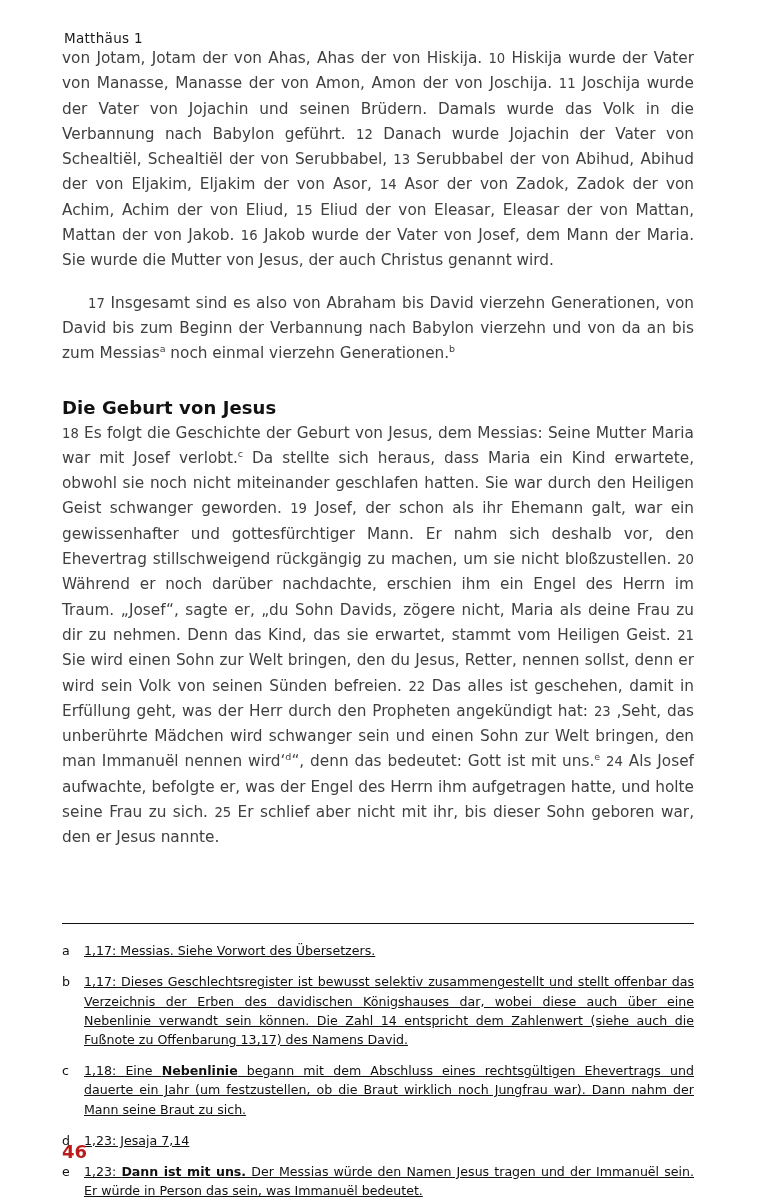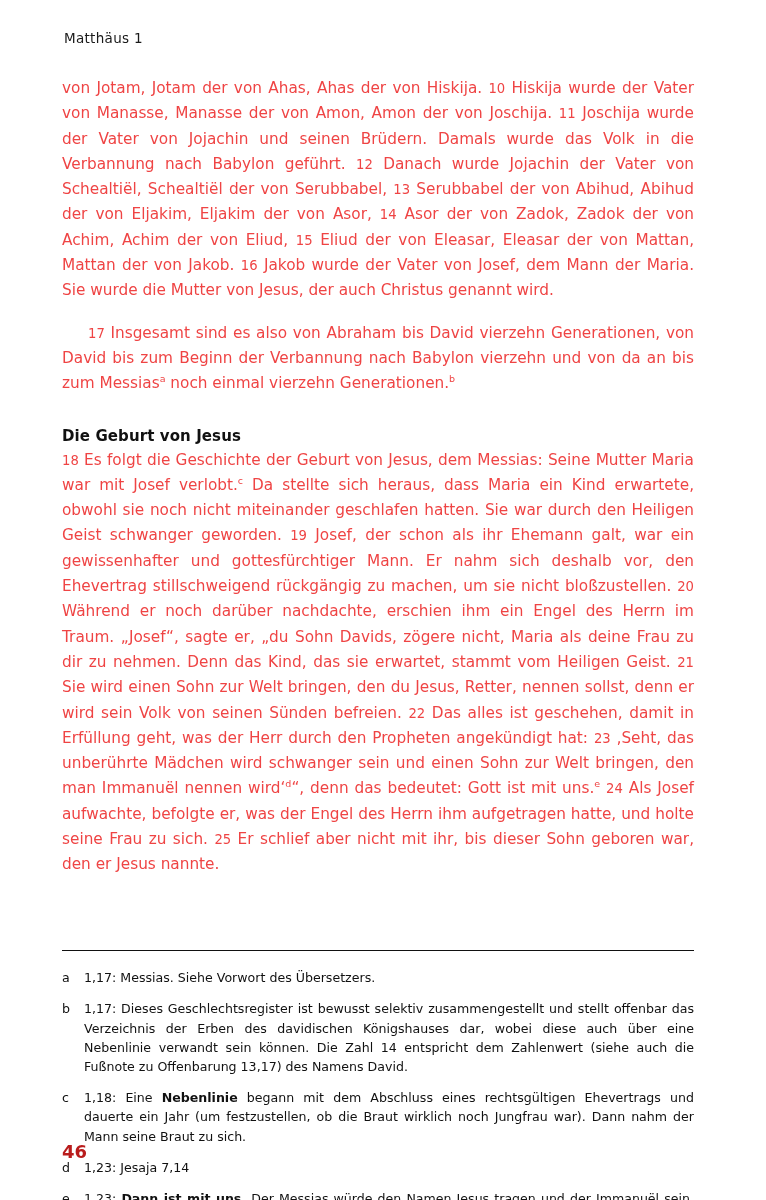"Matthäus 1" .running-head { margin-bottom: 30px -> none }
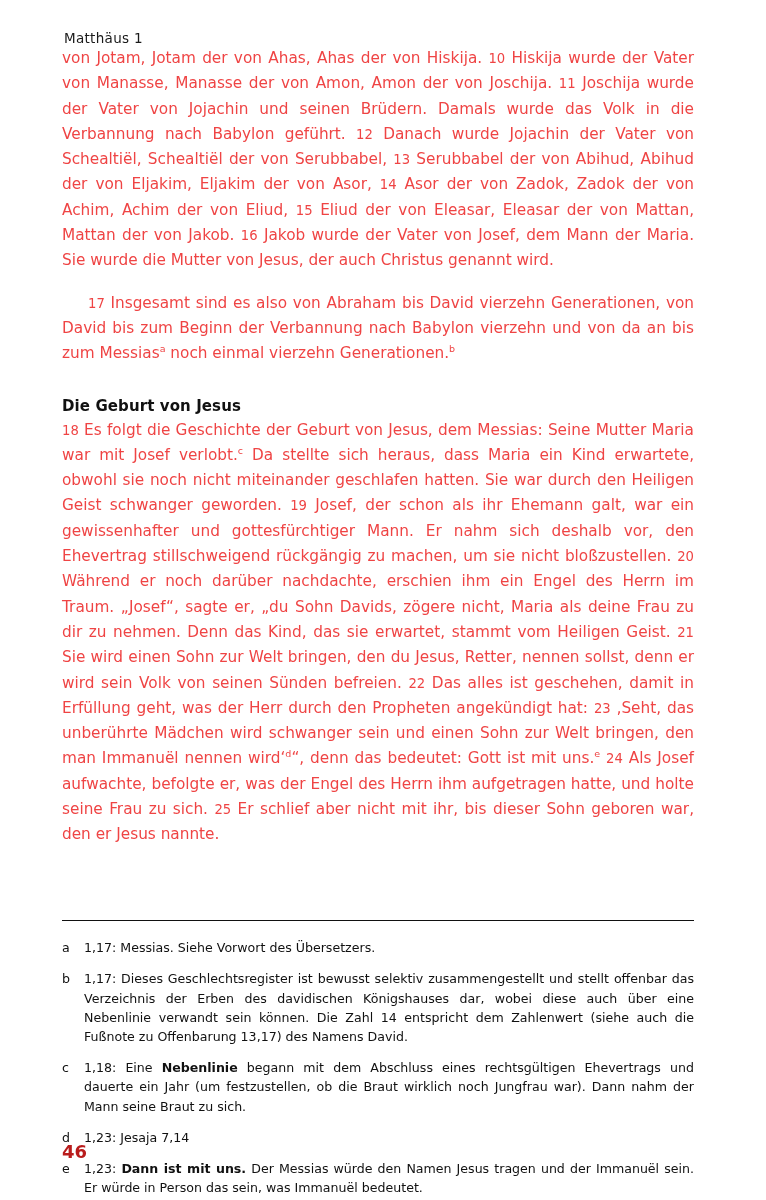"von Jotam, Jotam der von" p.scripture { color: #ef4444 -> #404040 }
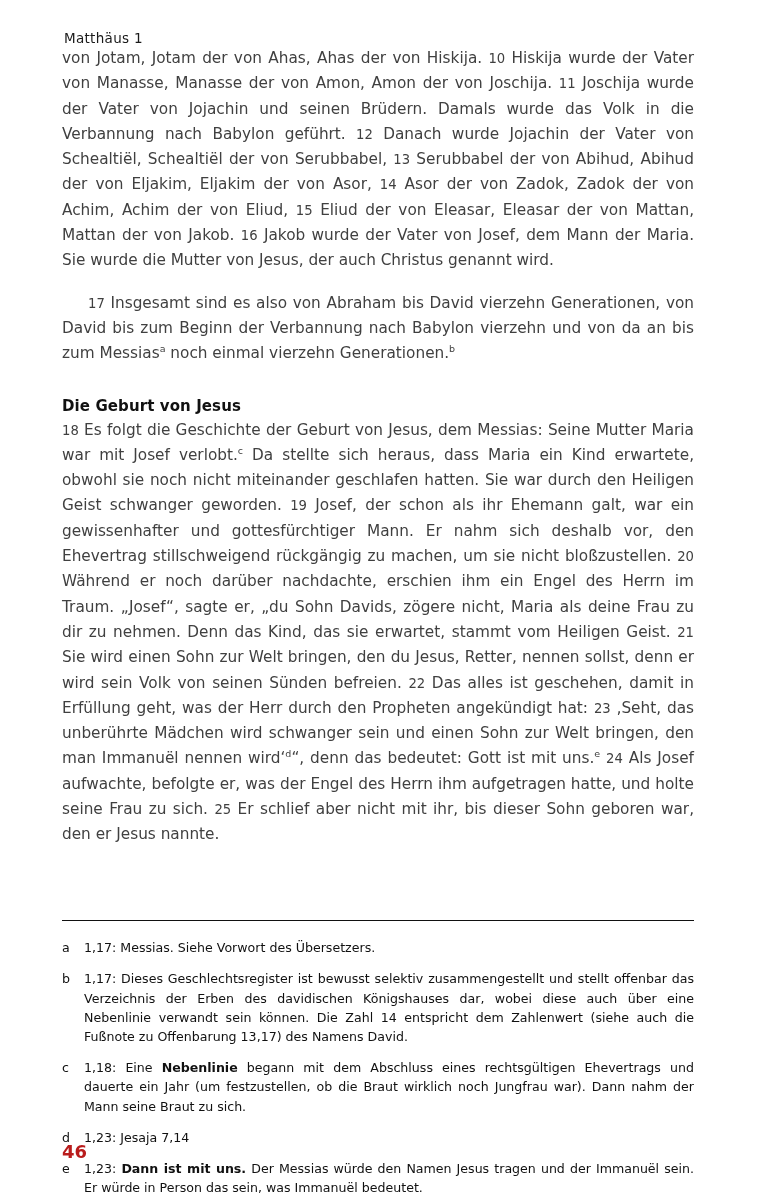"Die Geburt von Jesus" h2.section { font-size: 15px -> 18px }
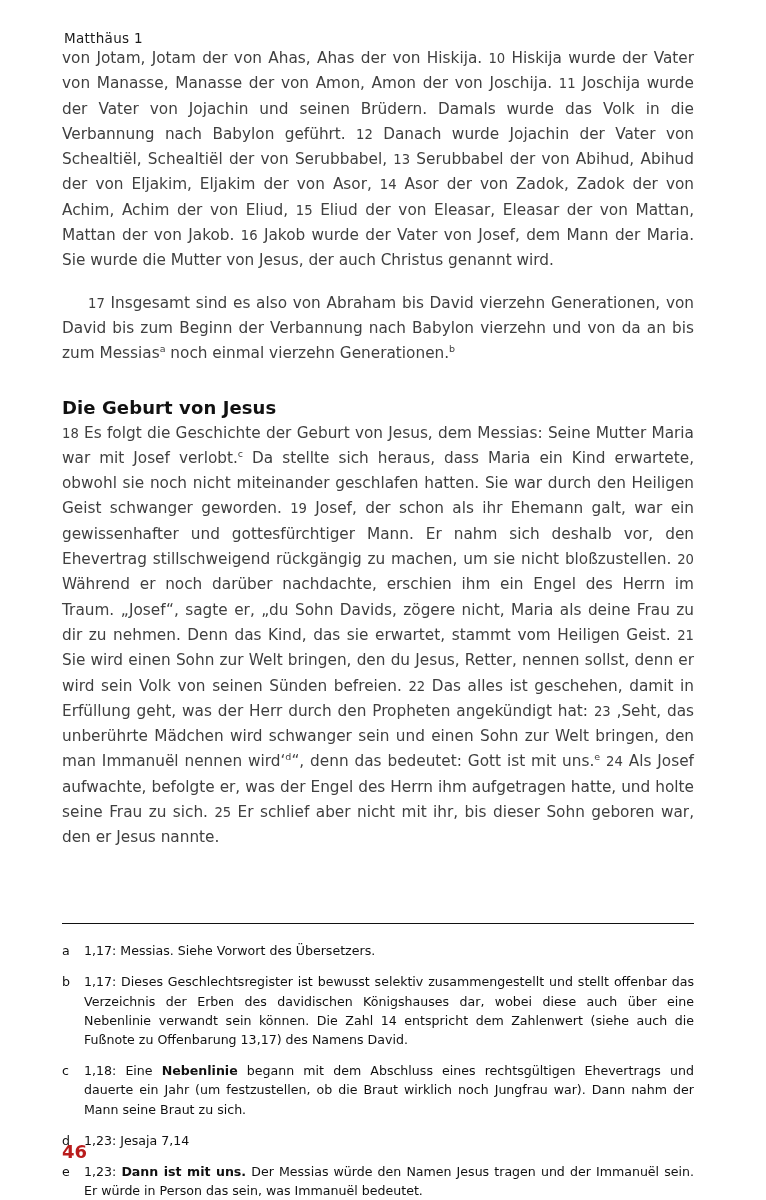"1,17: Messias. Siehe Vorwort des" .note .note-text { text-decoration: none -> underline }
